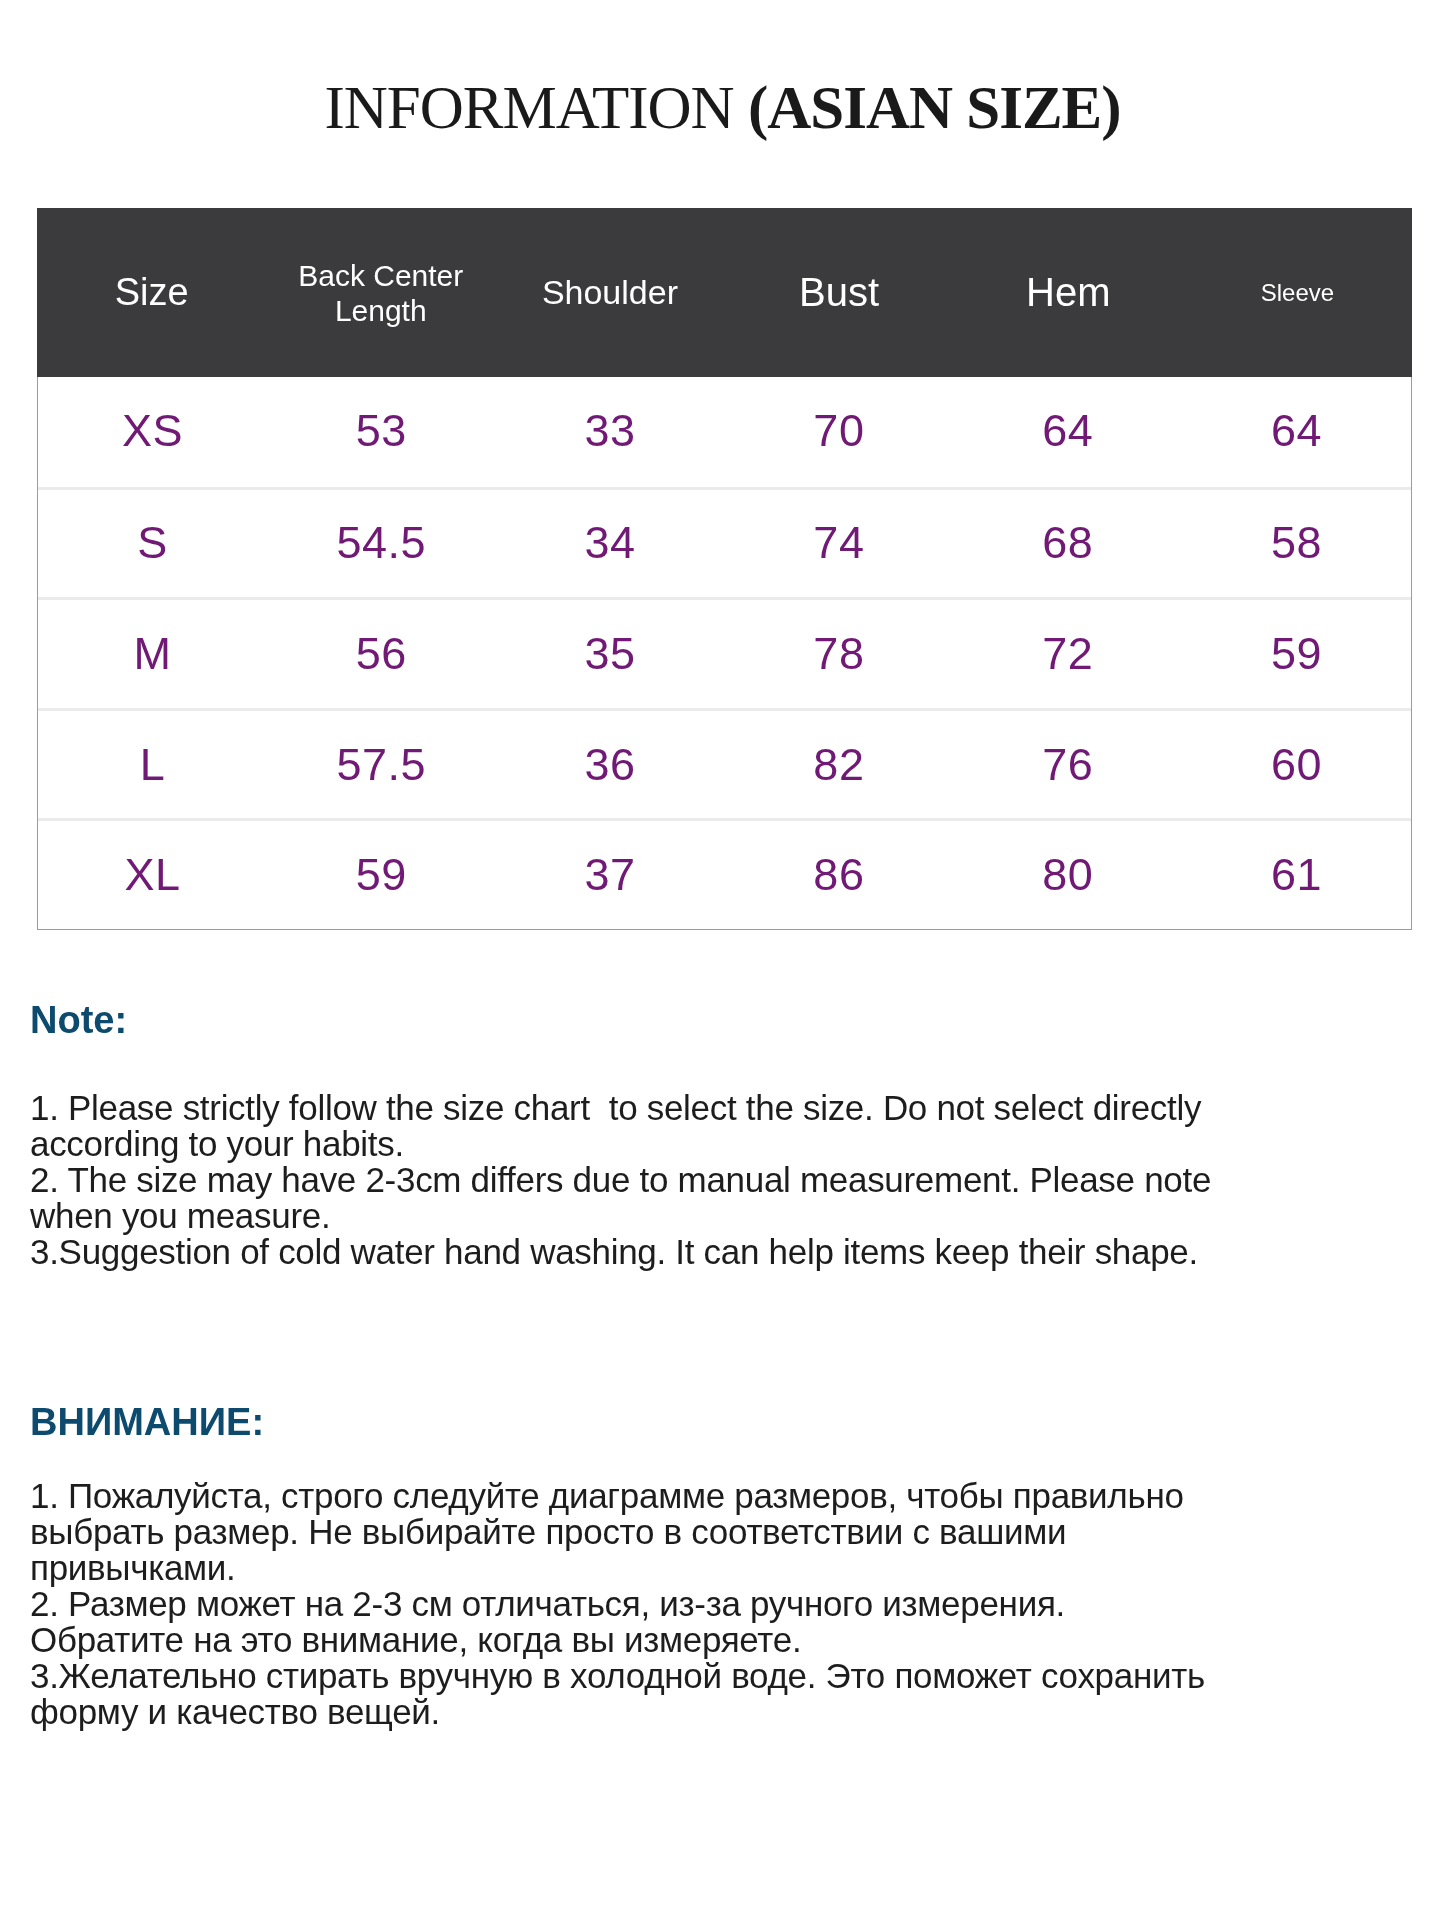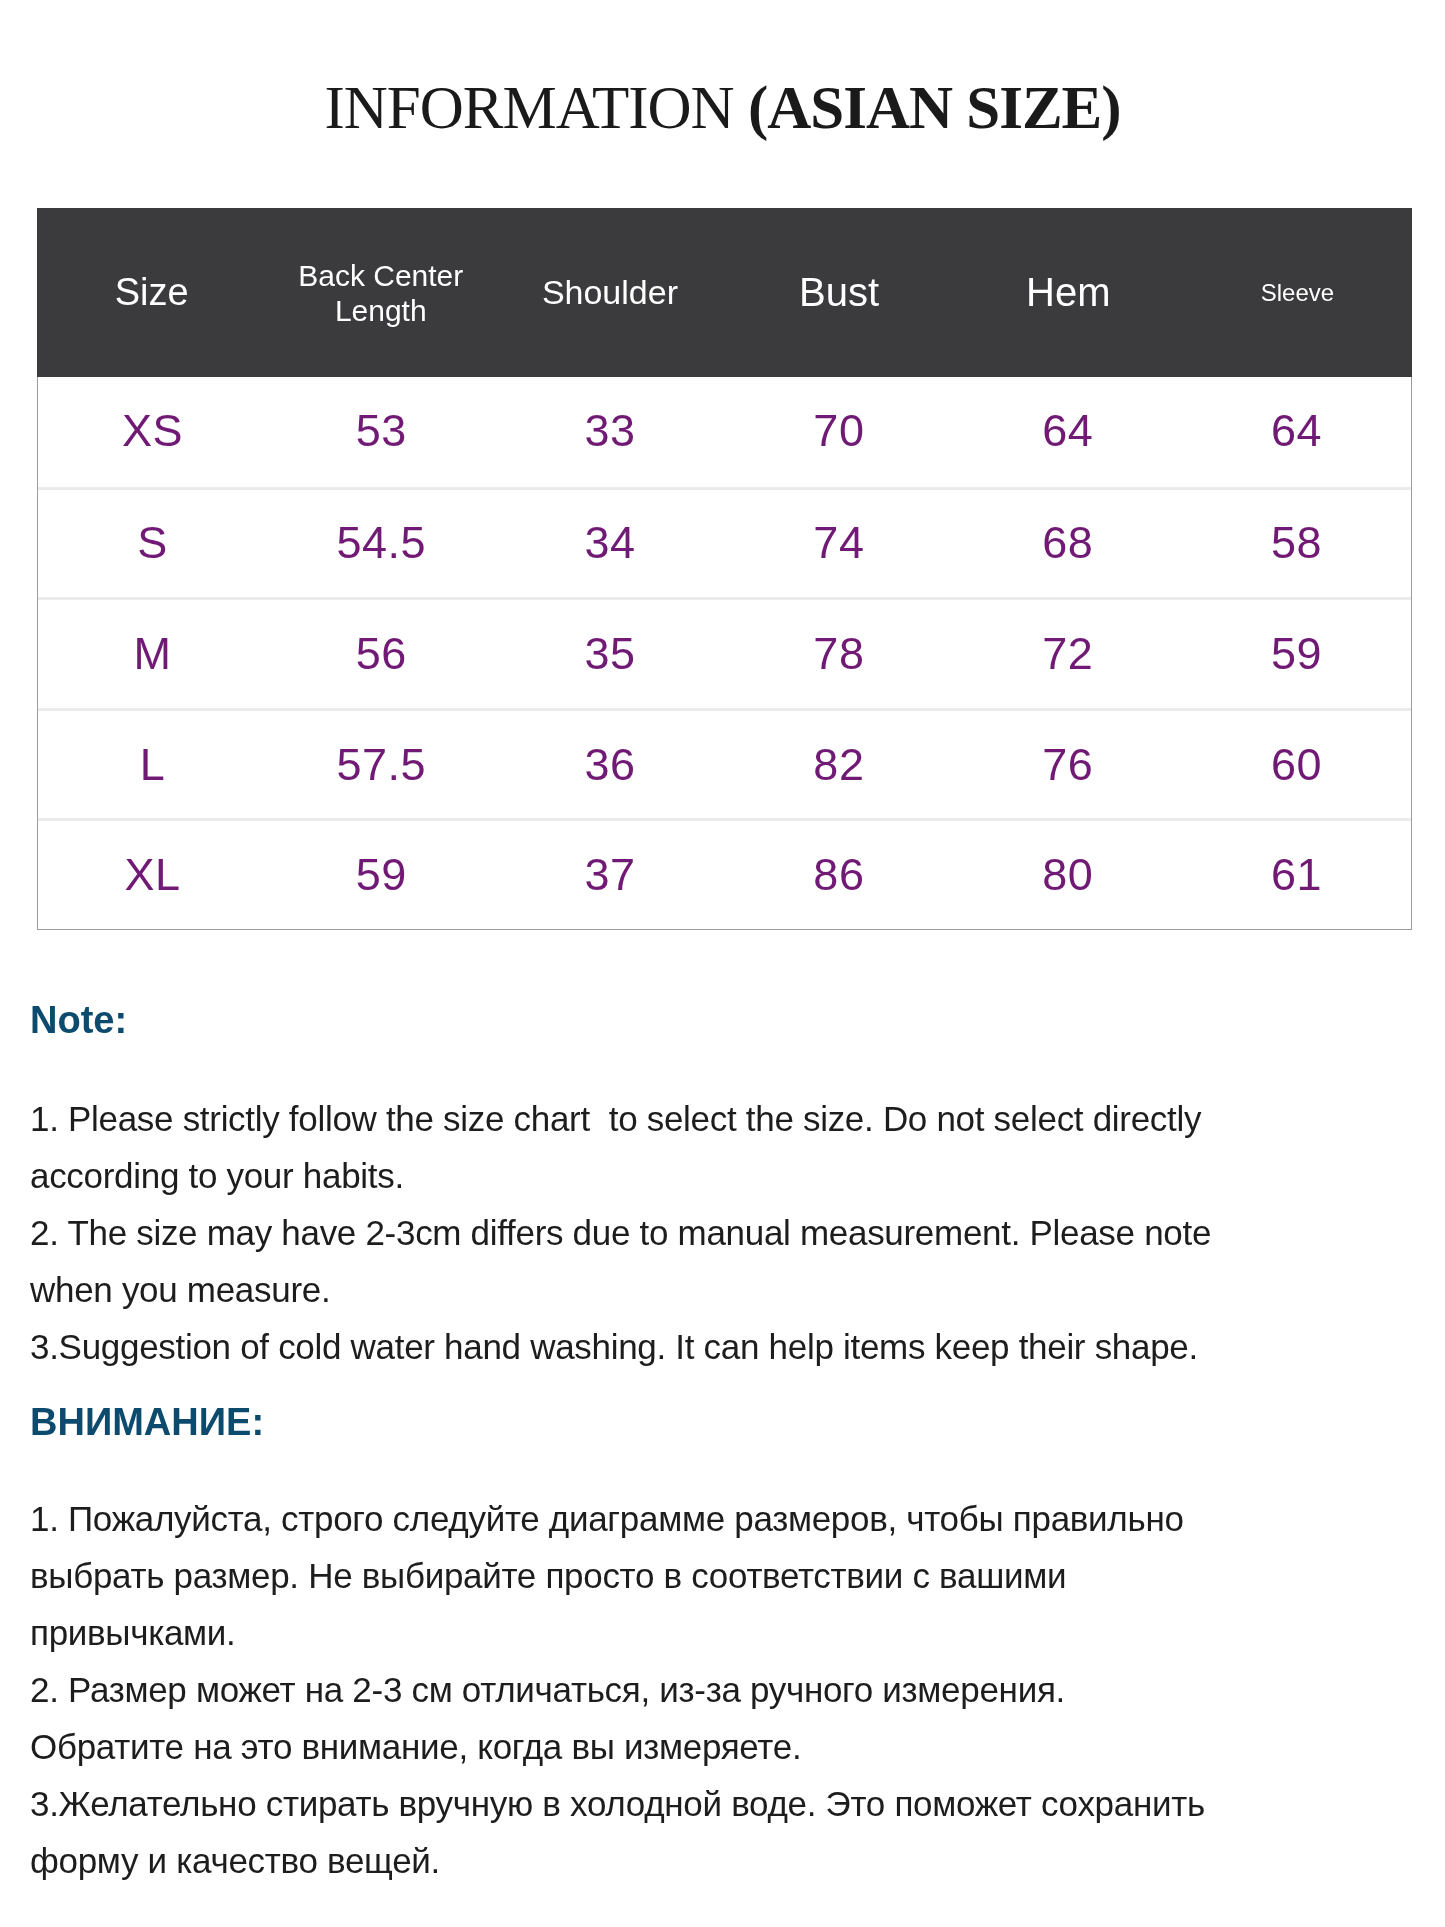"1. Please strictly follow the" .note-item { line-height: 57px -> 36px }
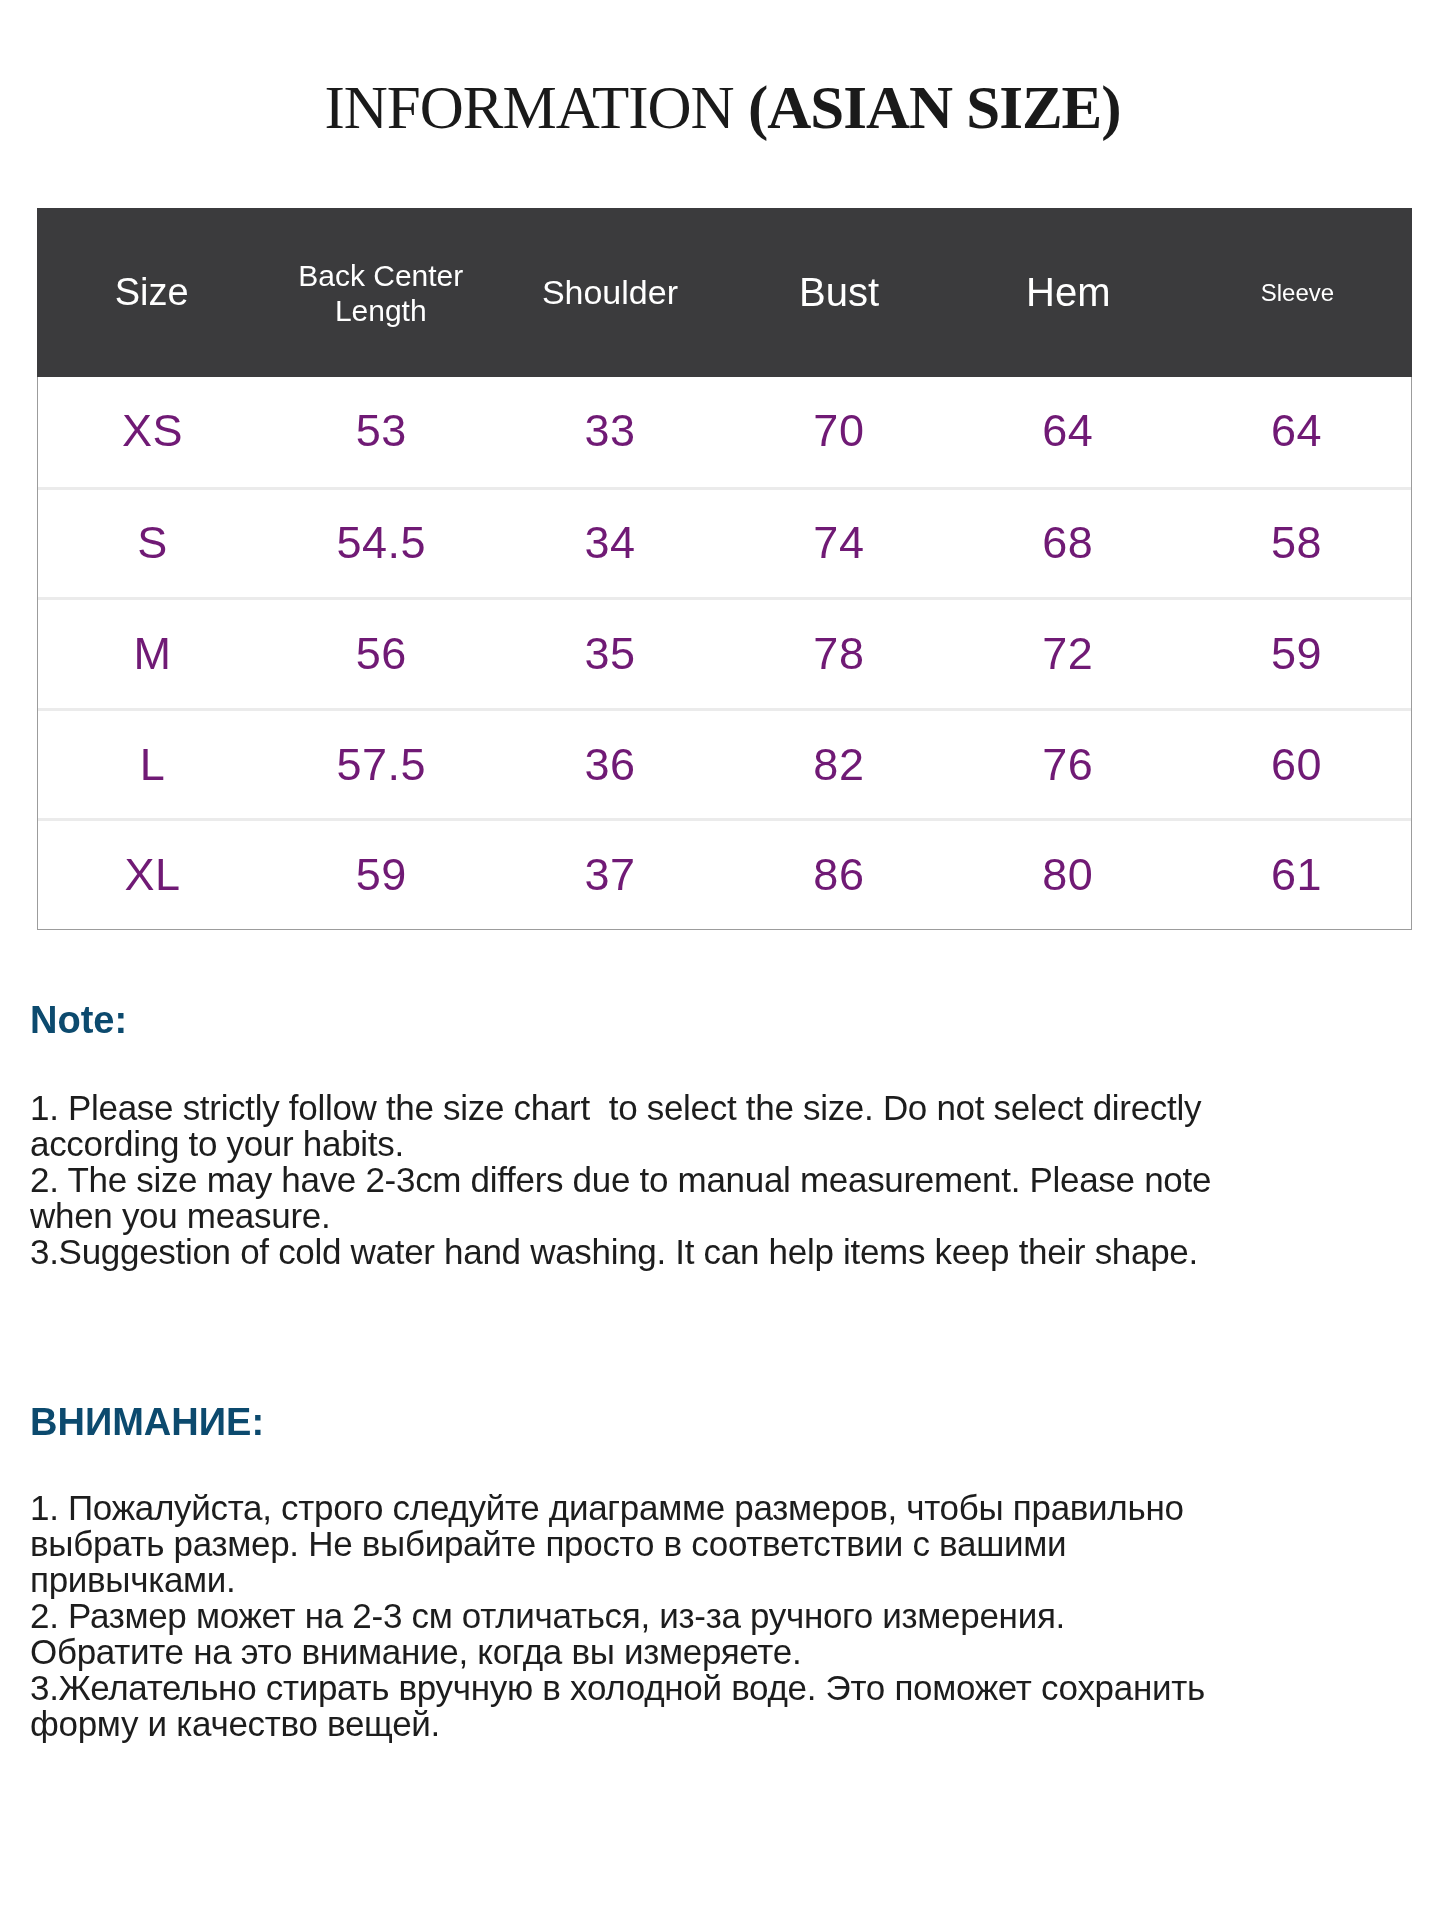"1. Пожалуйста, строго следуйте диаграмме" .note-ru .note-items { margin-top: 46px -> 34px }
